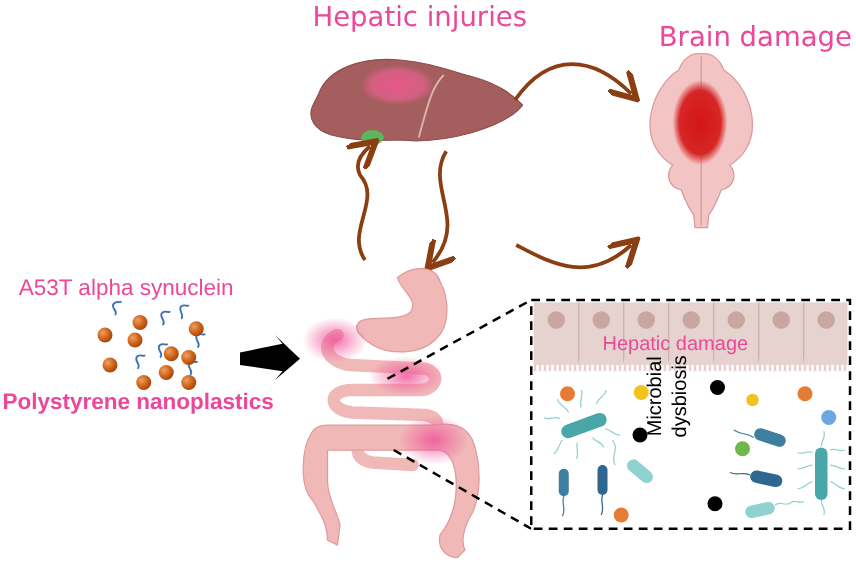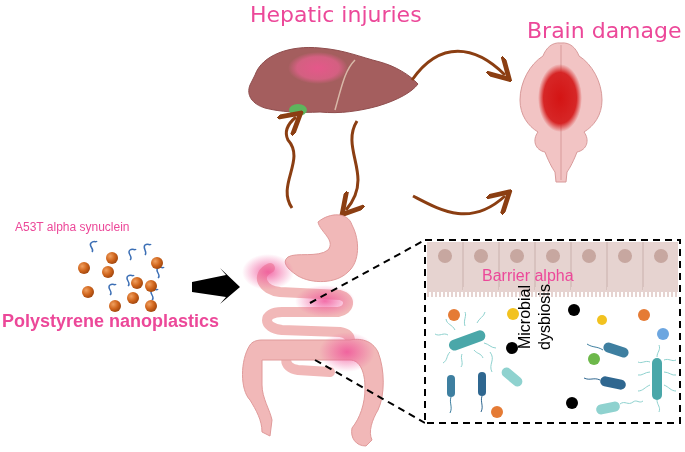"A53T alpha synuclein" #t-a53t { font-size: 12px -> 18px }
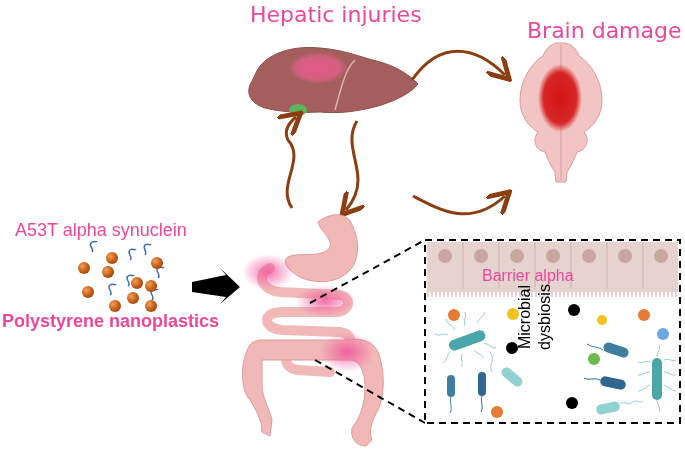"Barrier alpha" div.lbl { text: Barrier alpha -> Hepatic damage }
